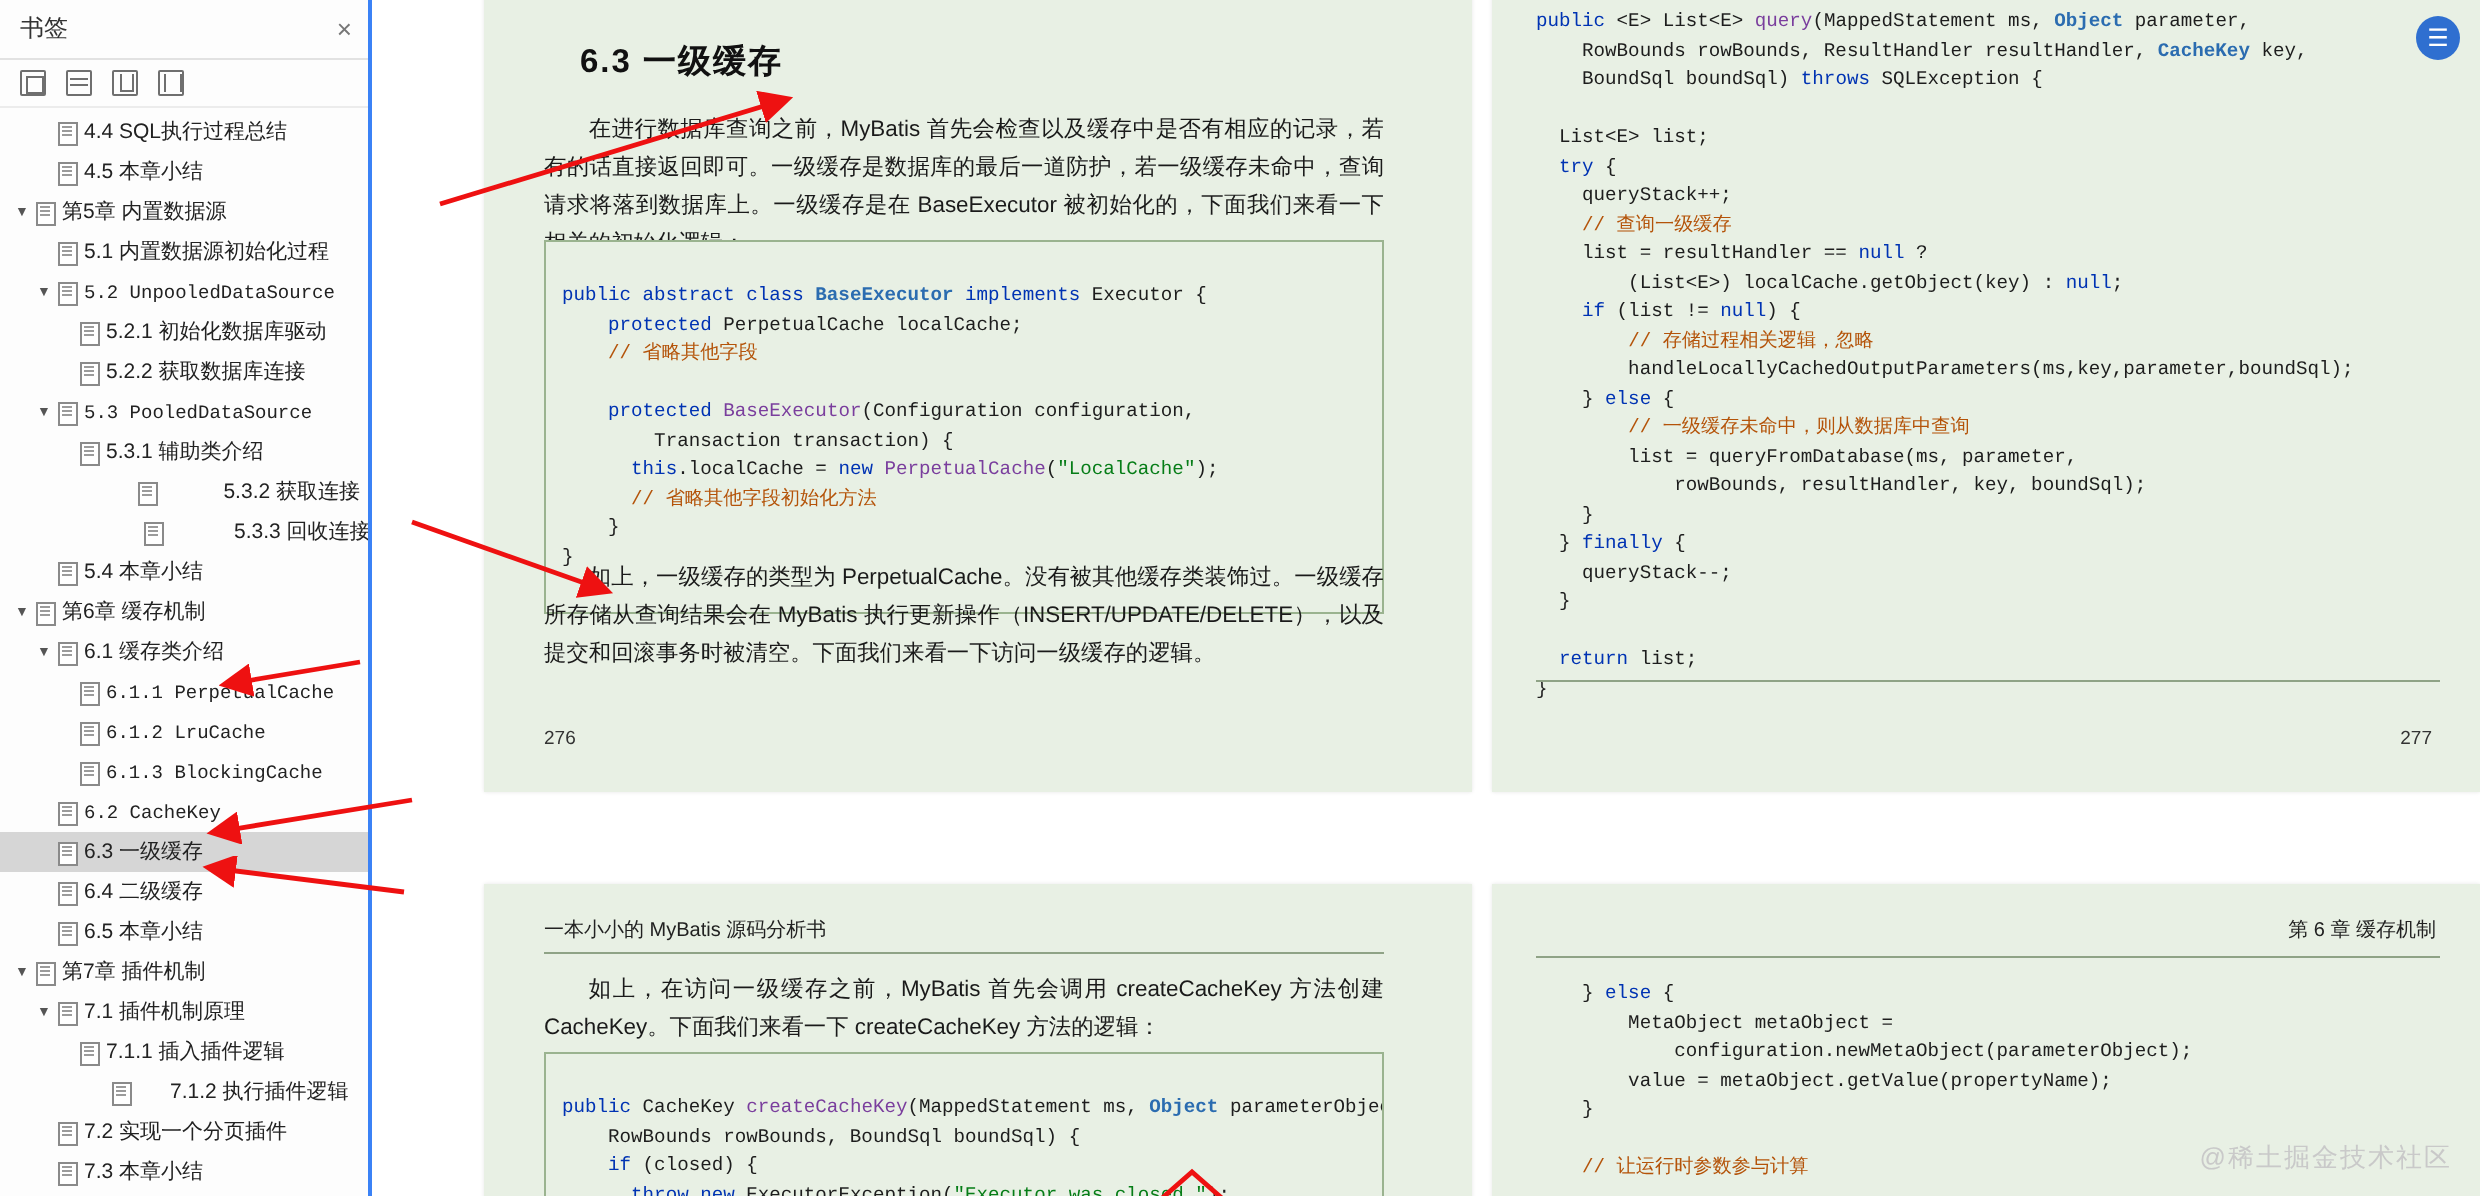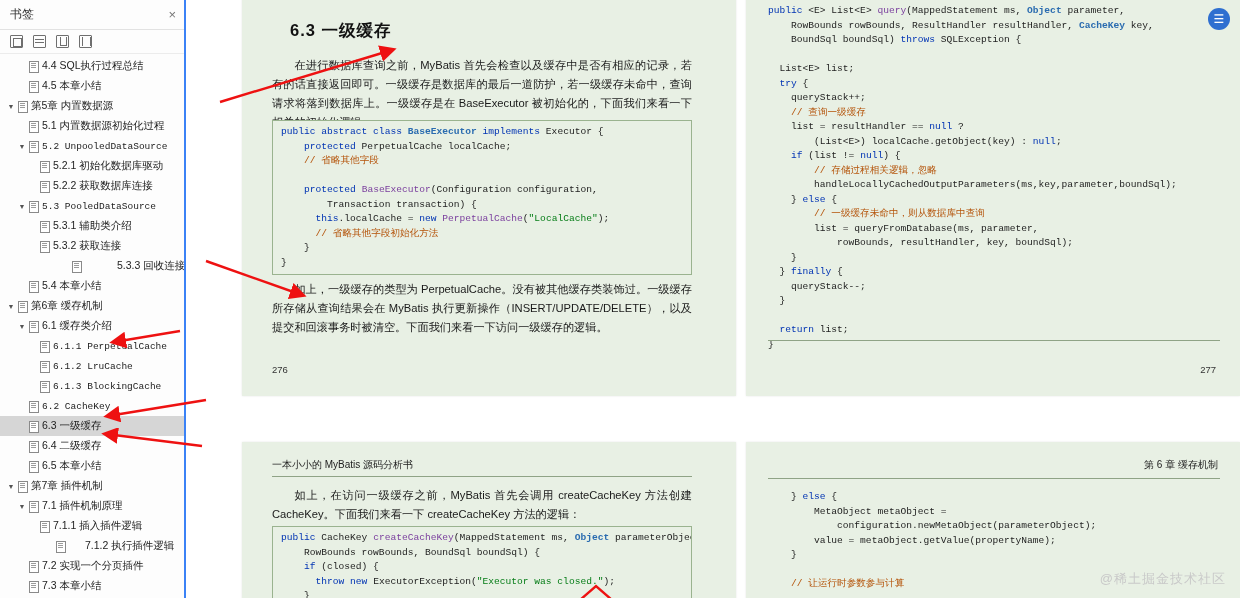"public abstract class BaseExecutor" .code-box { padding: 4px 8px -> 20px 8px }
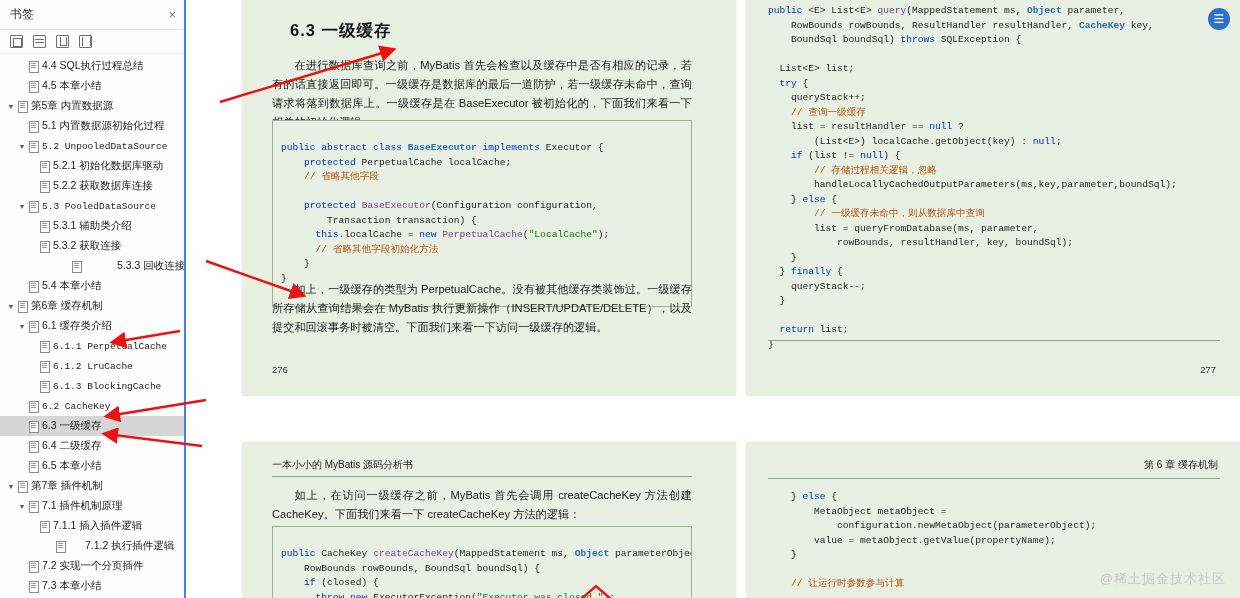"5.3.2 获取连接" div.tree-item { justify-content: none -> space-between }
